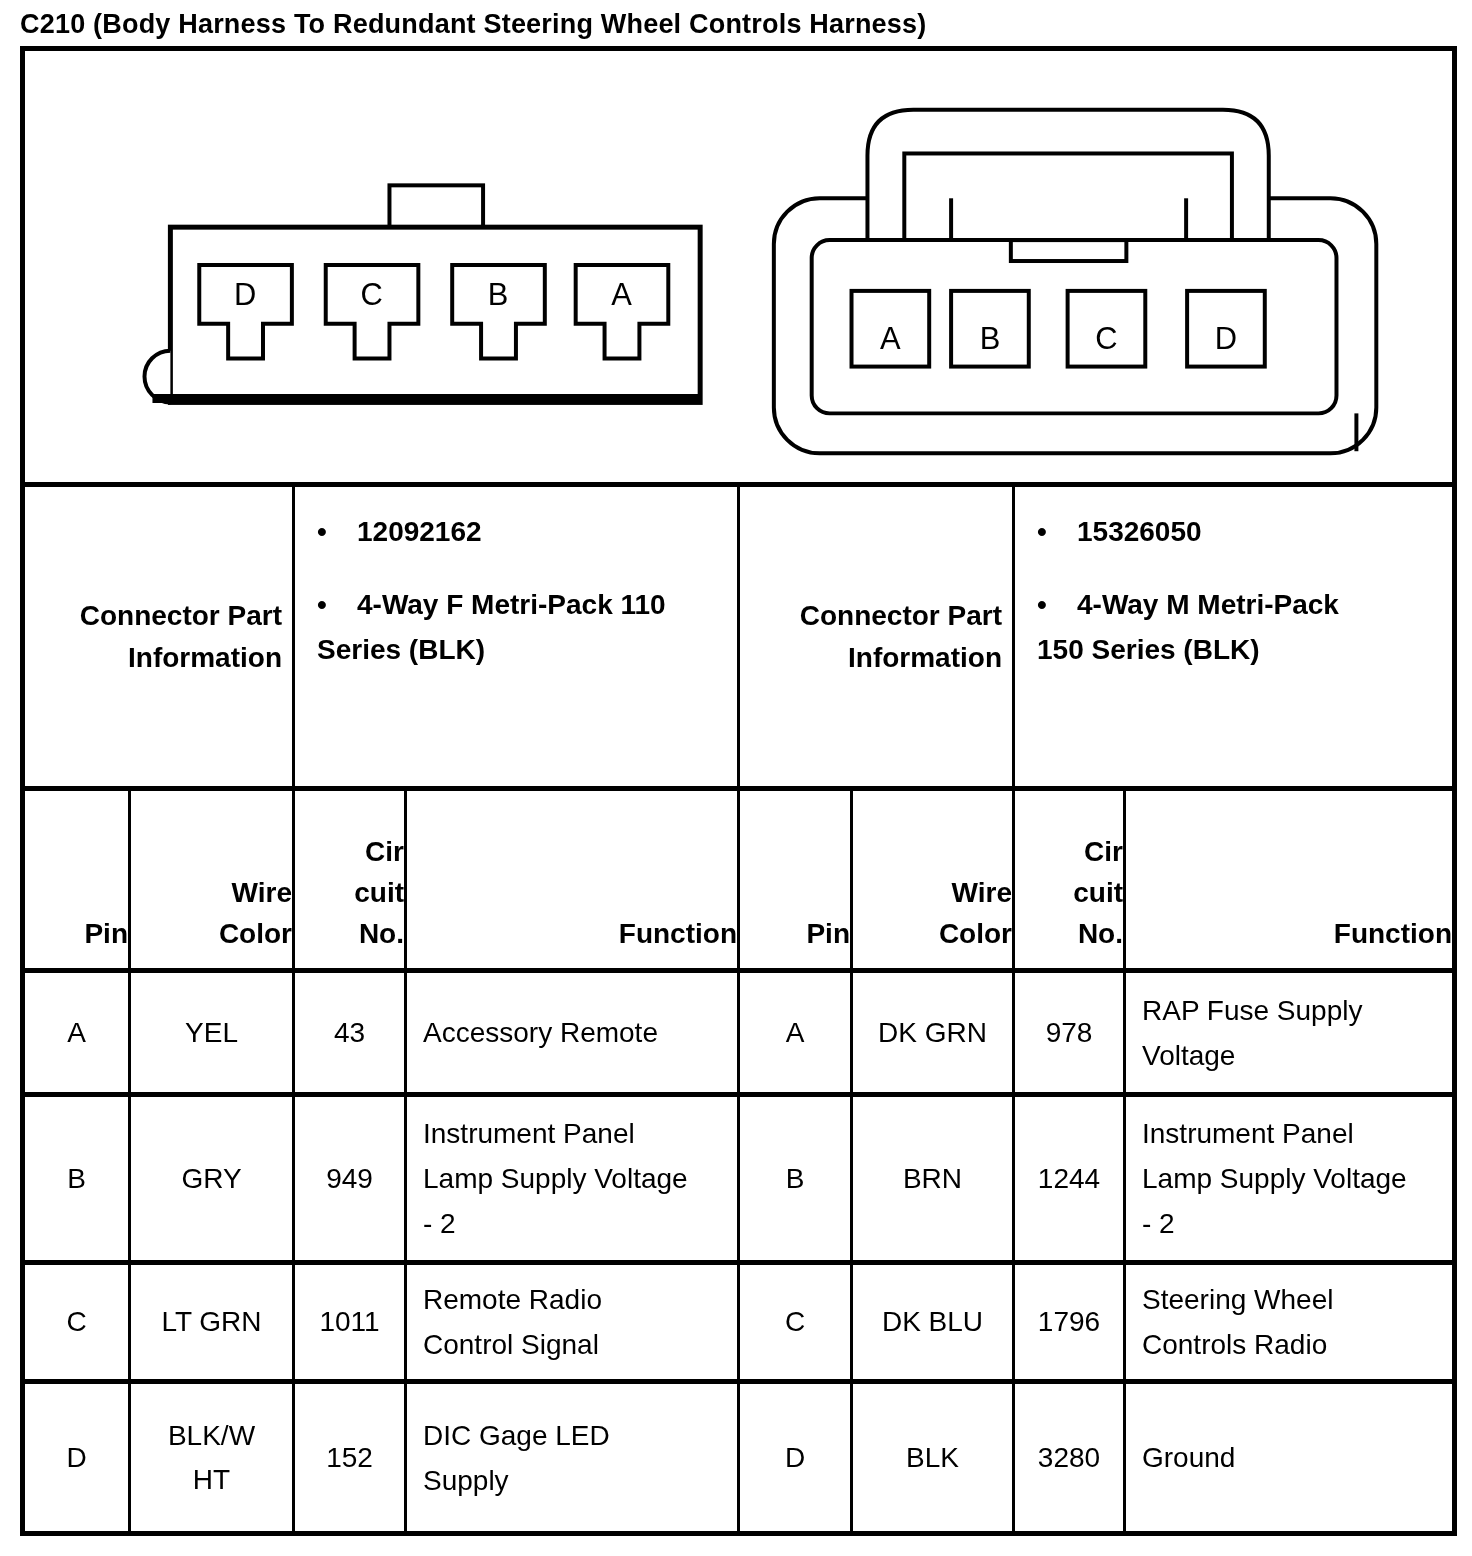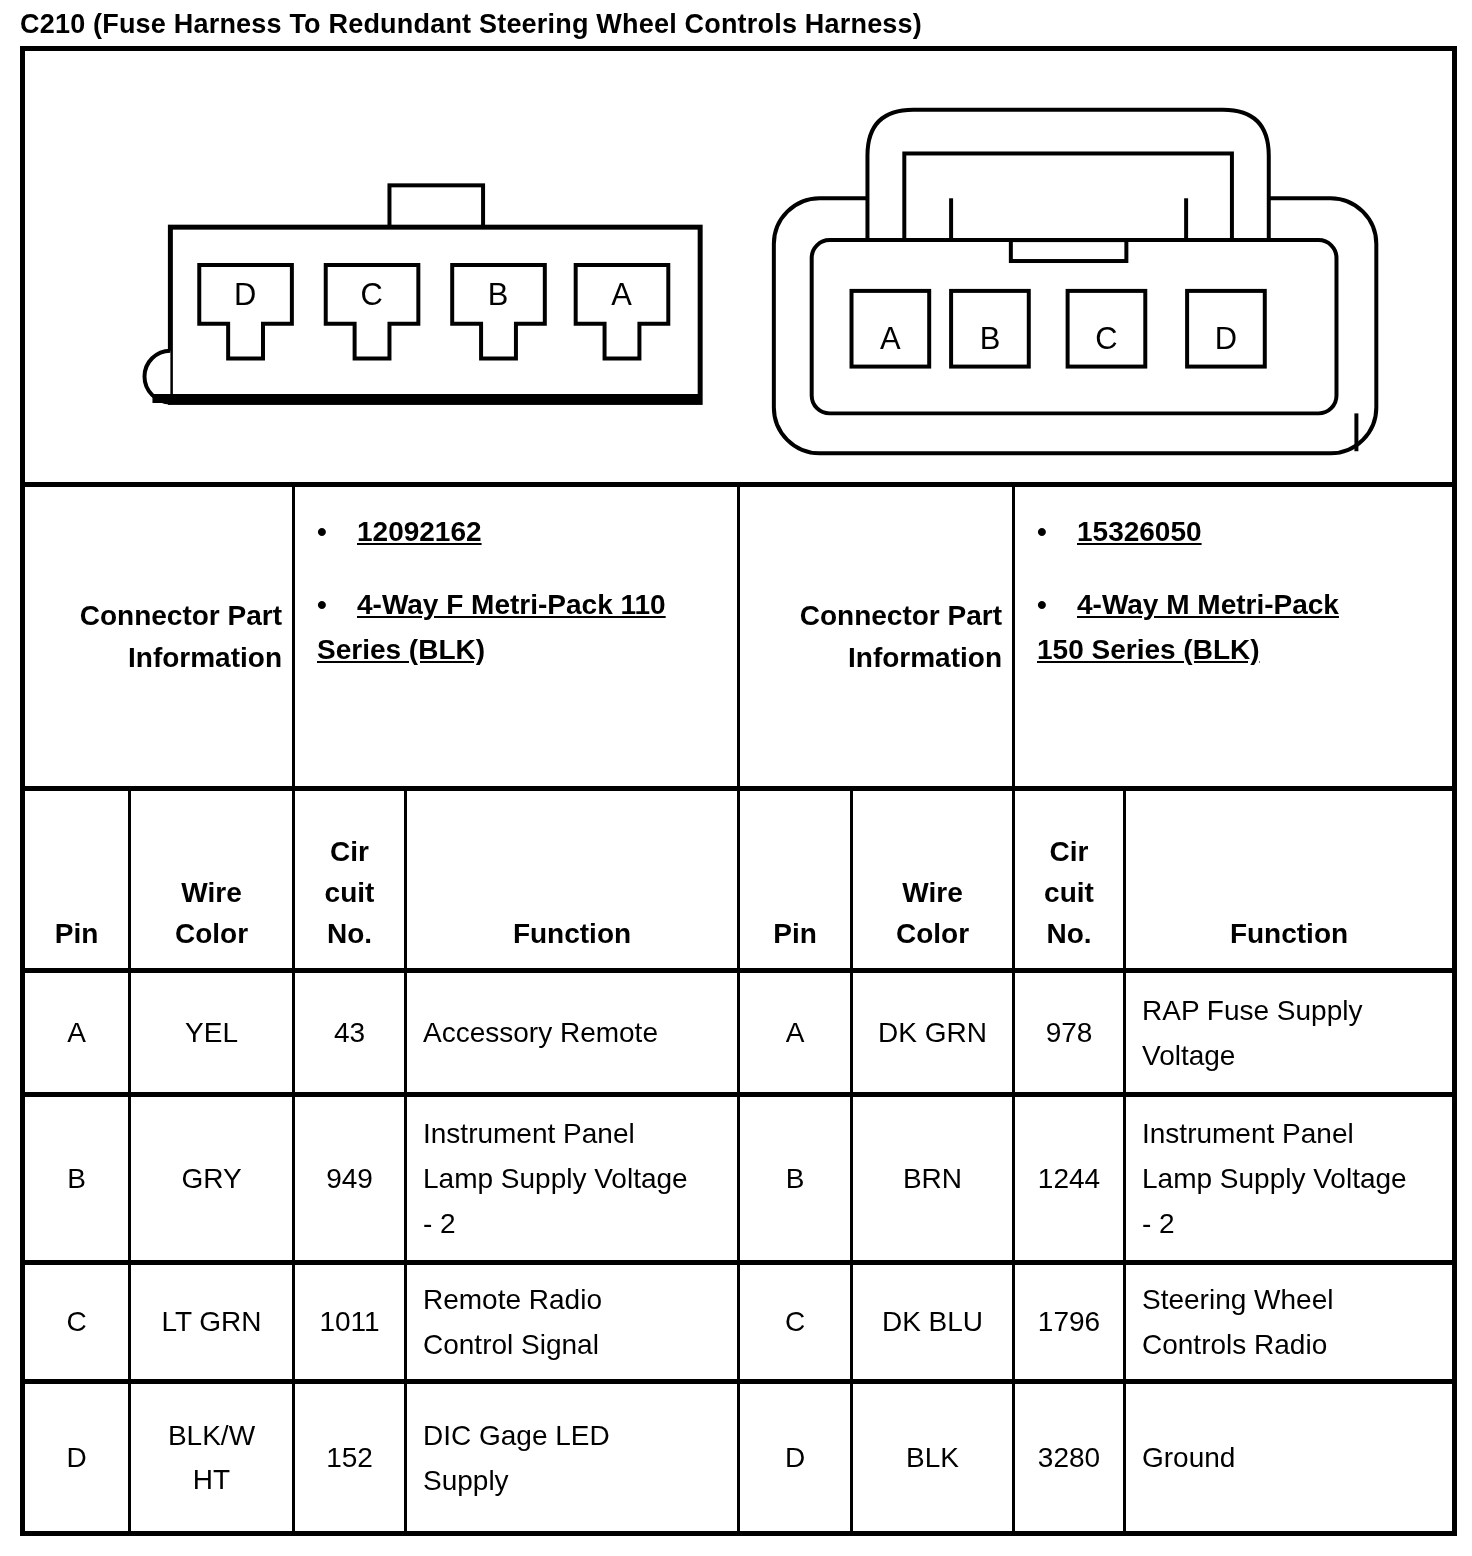"C210 (Fuse Harness To Redundant" div.page-title { text: Fuse -> Body }
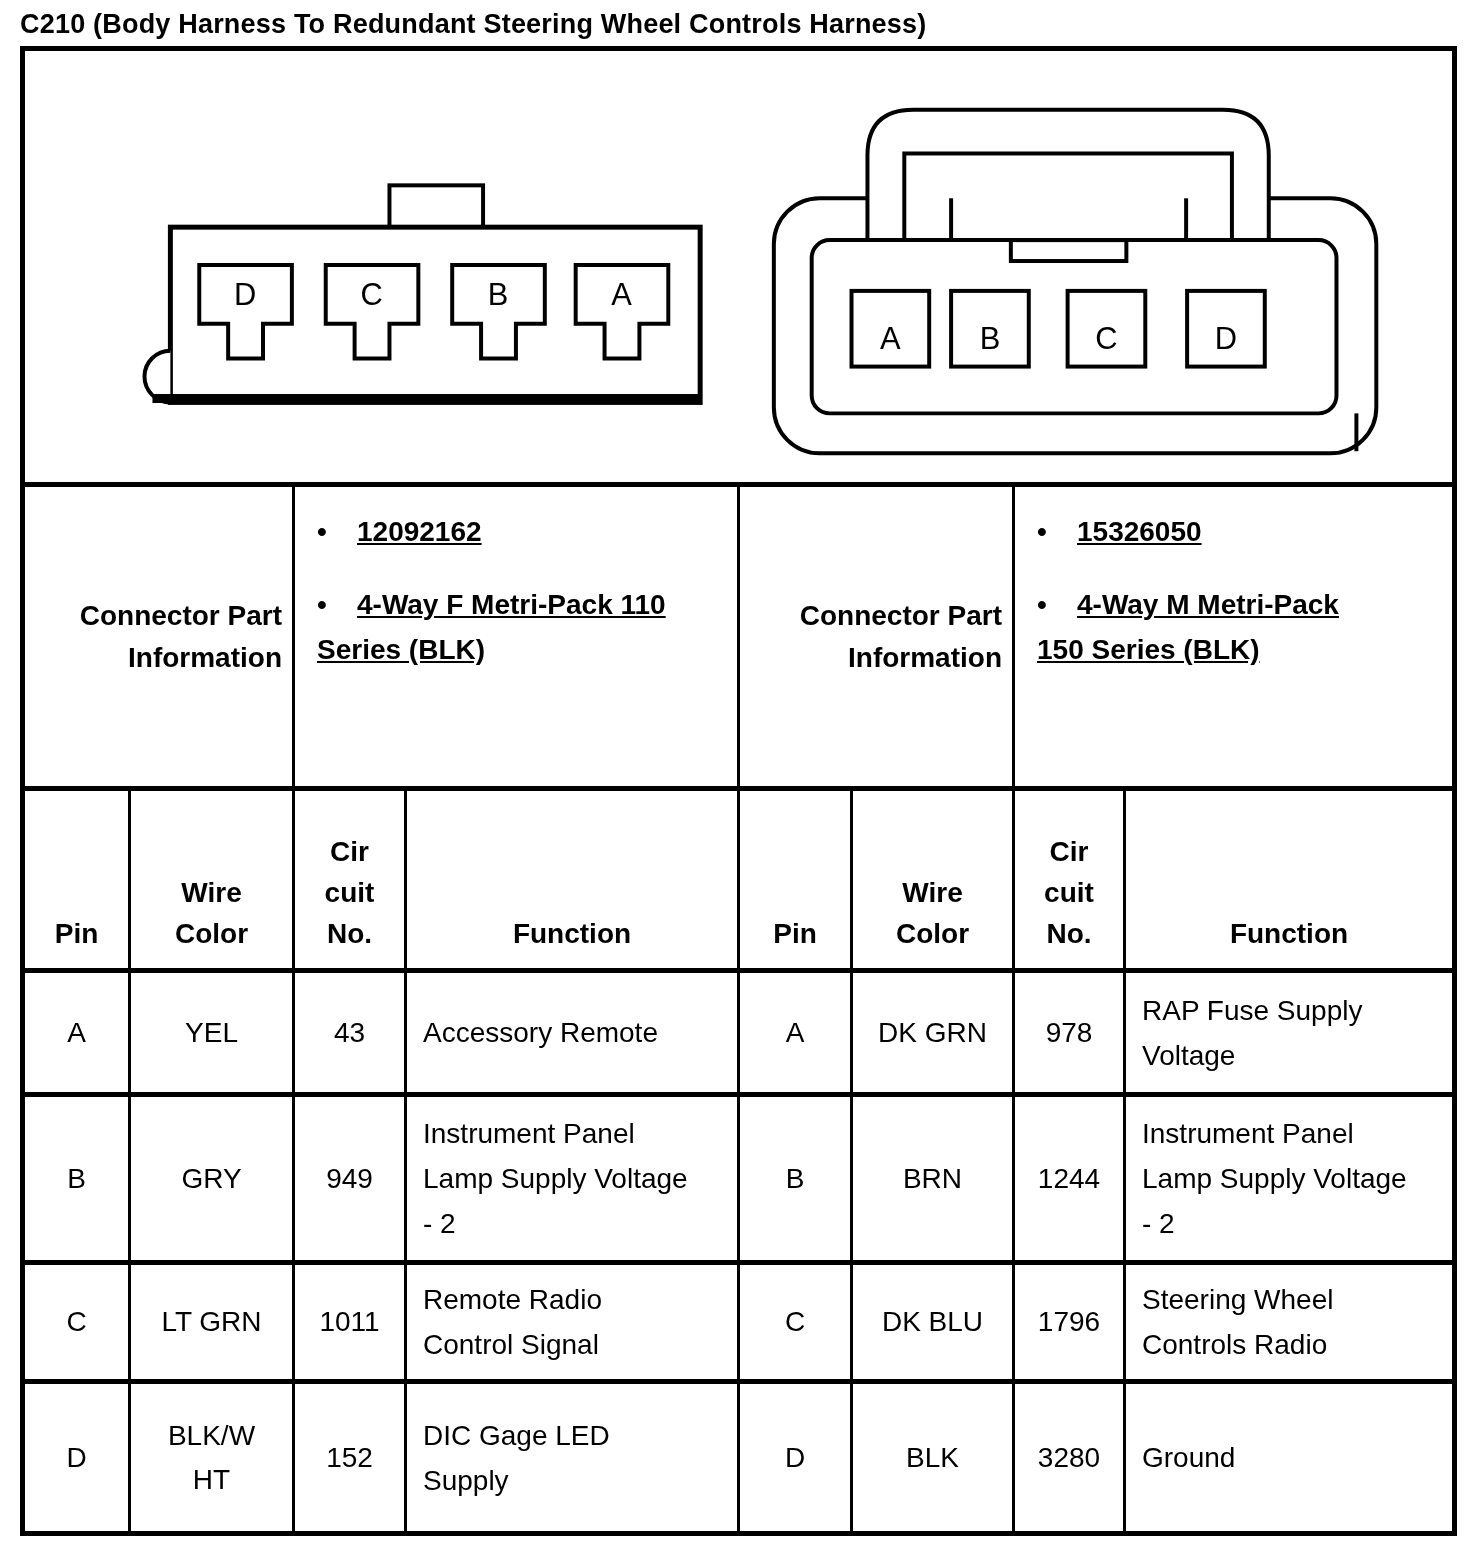"• 12092162" .bullet-item { text-decoration: underline -> none }
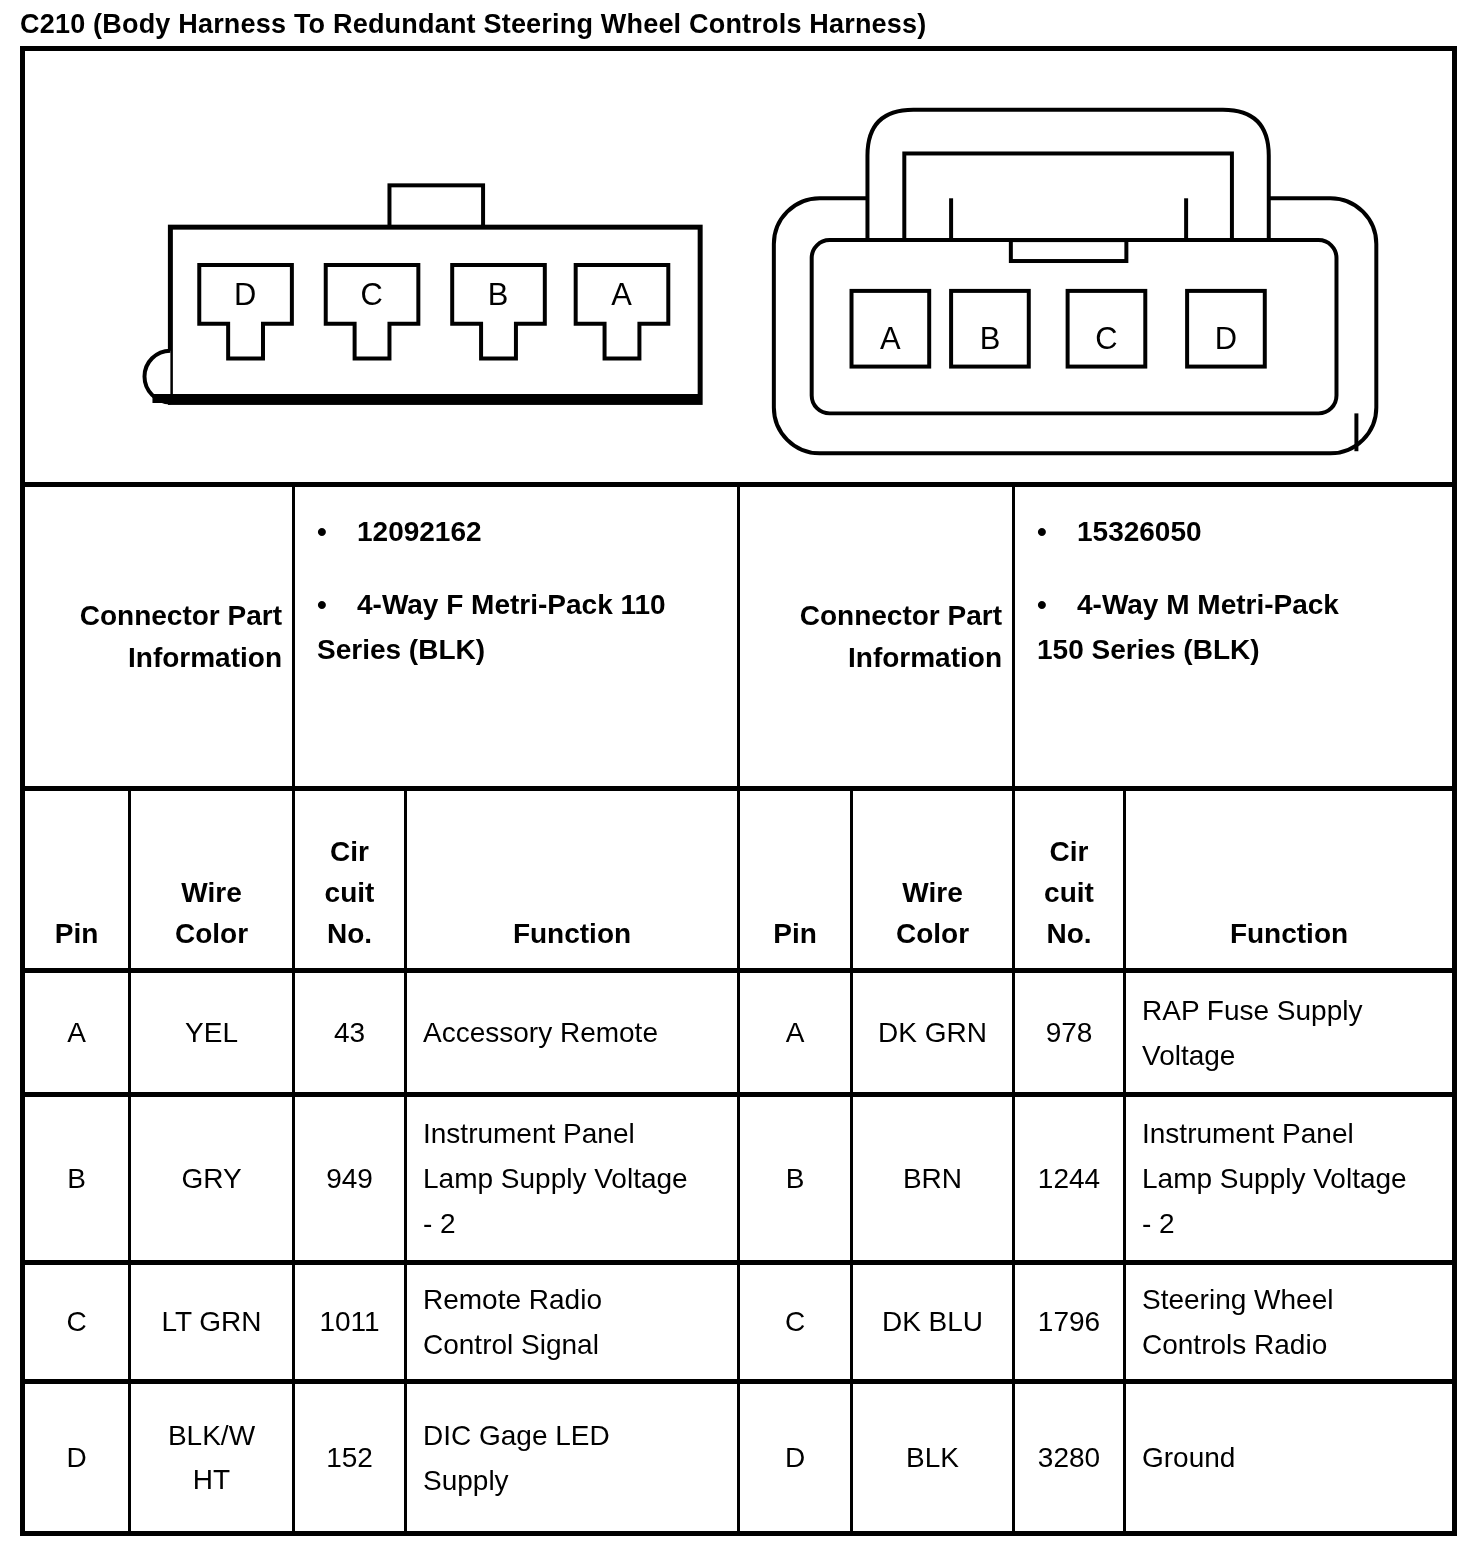"Cir" td.col-header { text-align: center -> right }
